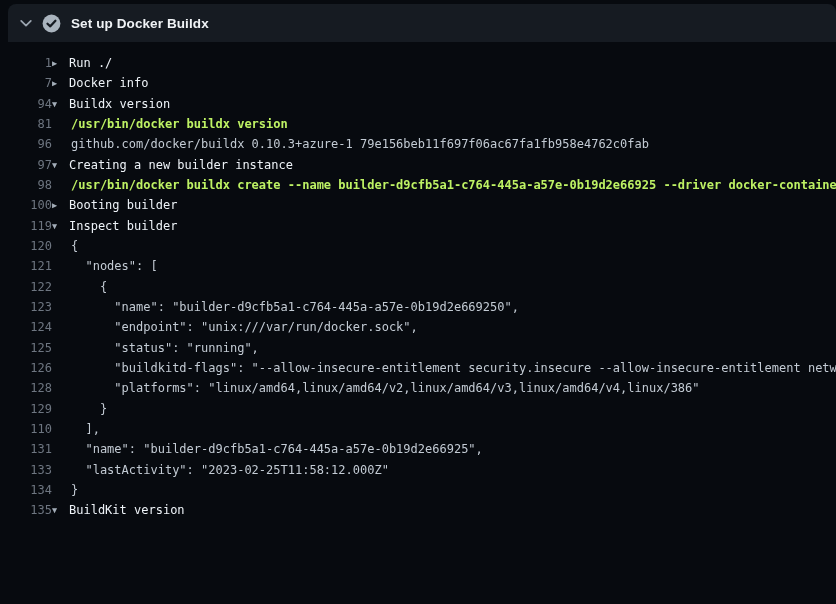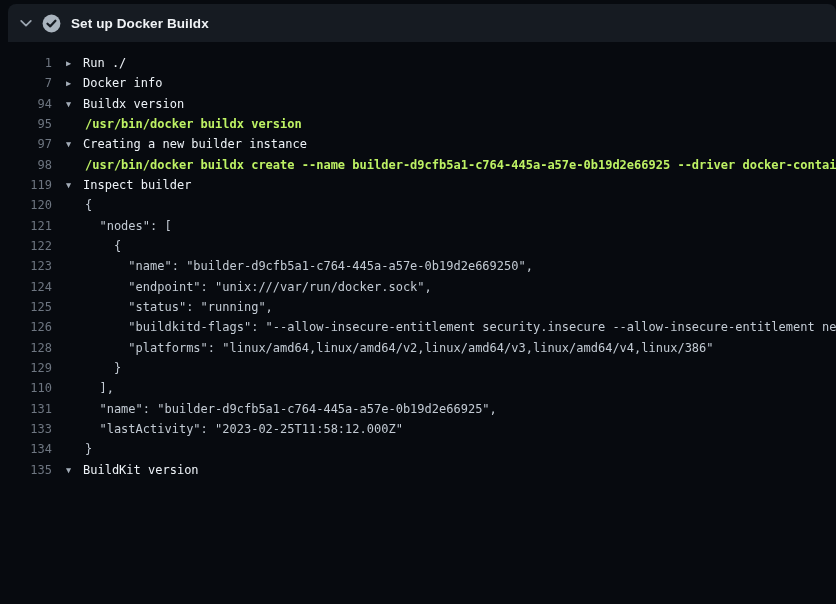"▶ Run ./" .content { margin-left: 14px -> none }
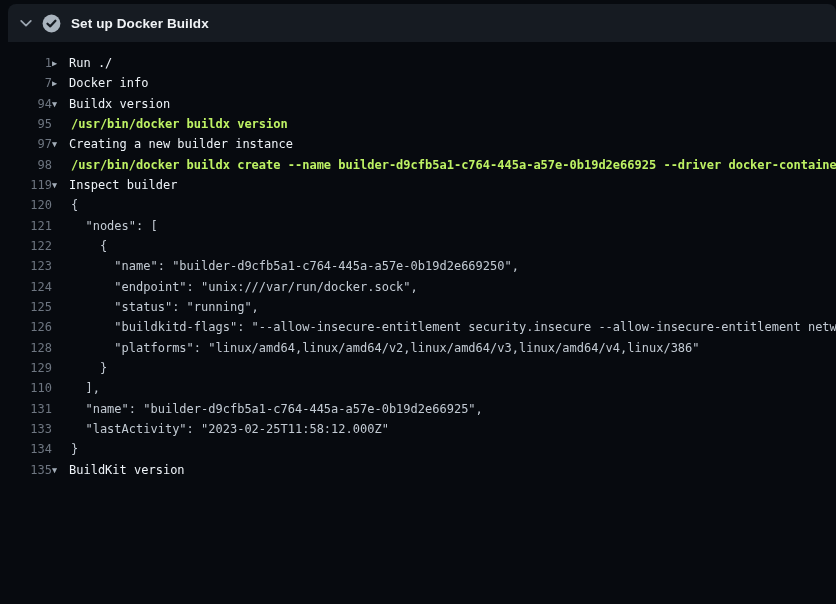"95" span.ln { text: 95 -> 81 }
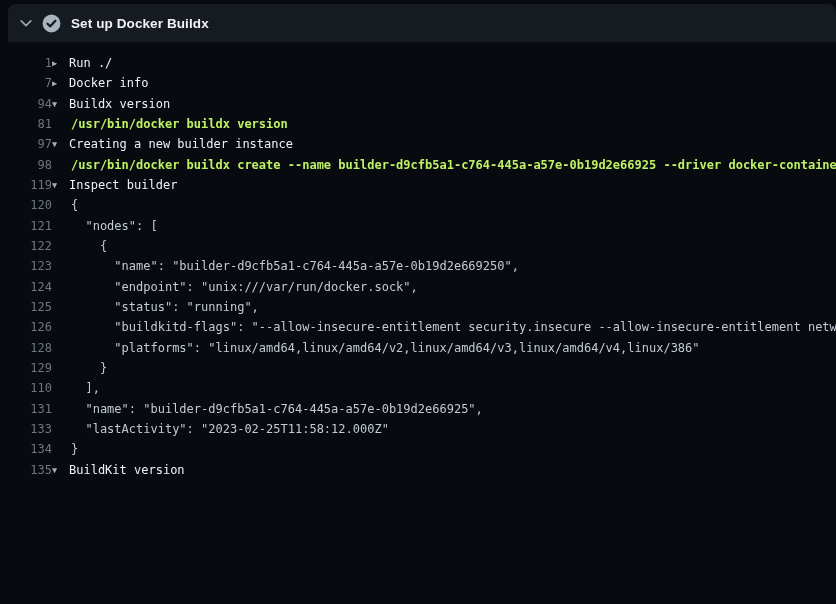"96" div.row { html: none -> <div> <span>96</span> <span><span>github.com/docker/buildx 0.10.3+azure-1 79e156beb11f697f06ac67fa1fb958e4762c0fab</span></span> </div> }
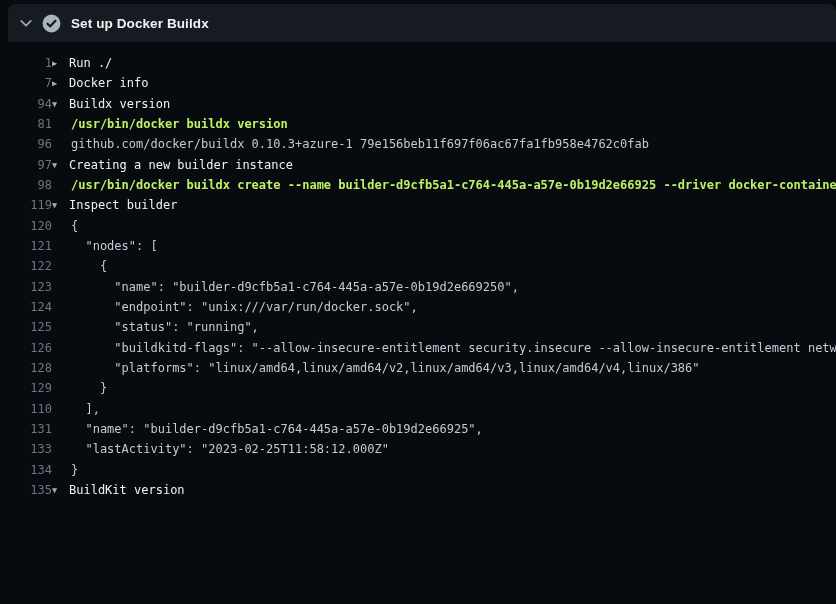"100" div.row { html: none -> <div> <span>100</span> <span><span>▶</span><span>Booting builder</span></span> </div> }
